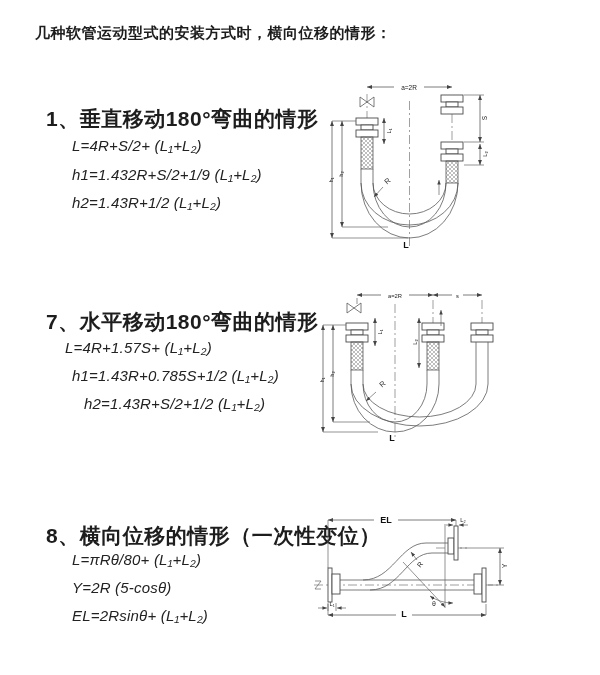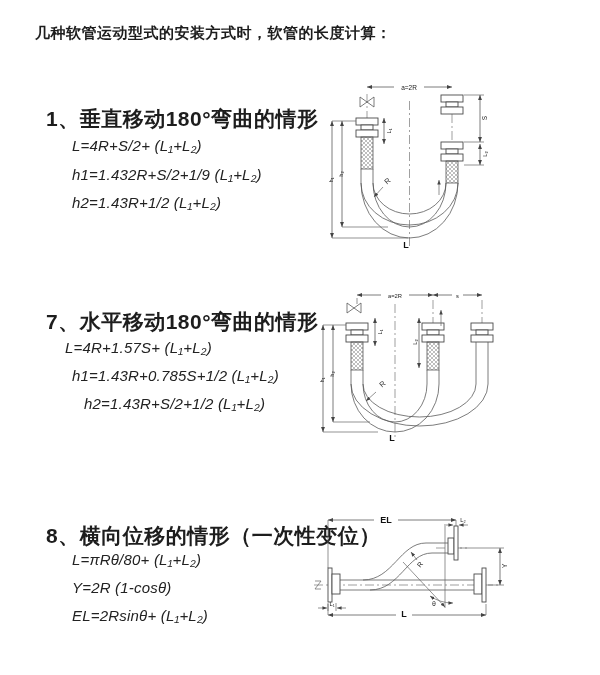"几种软管运动型式的安装方式时，软管的长度计算：" div.abs { text: 软管的长度计算 -> 横向位移的情形 }
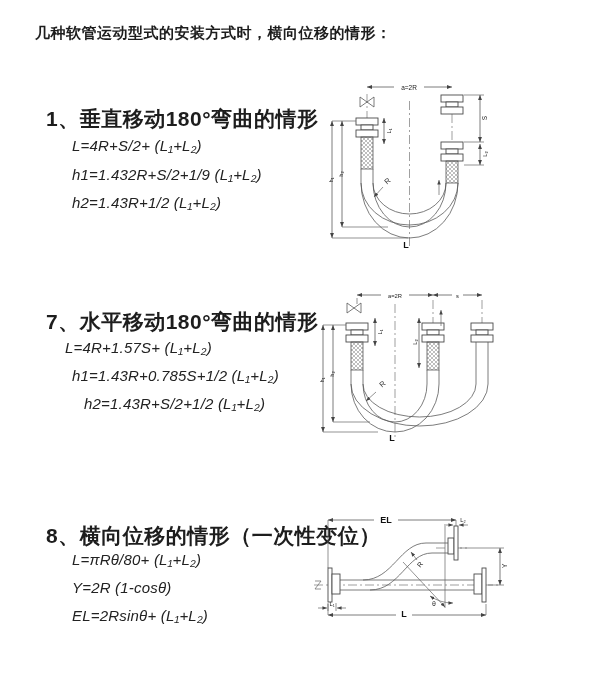"Y=2R (1-cosθ)" div.abs { text: 1-cosθ -> 5-cosθ }
